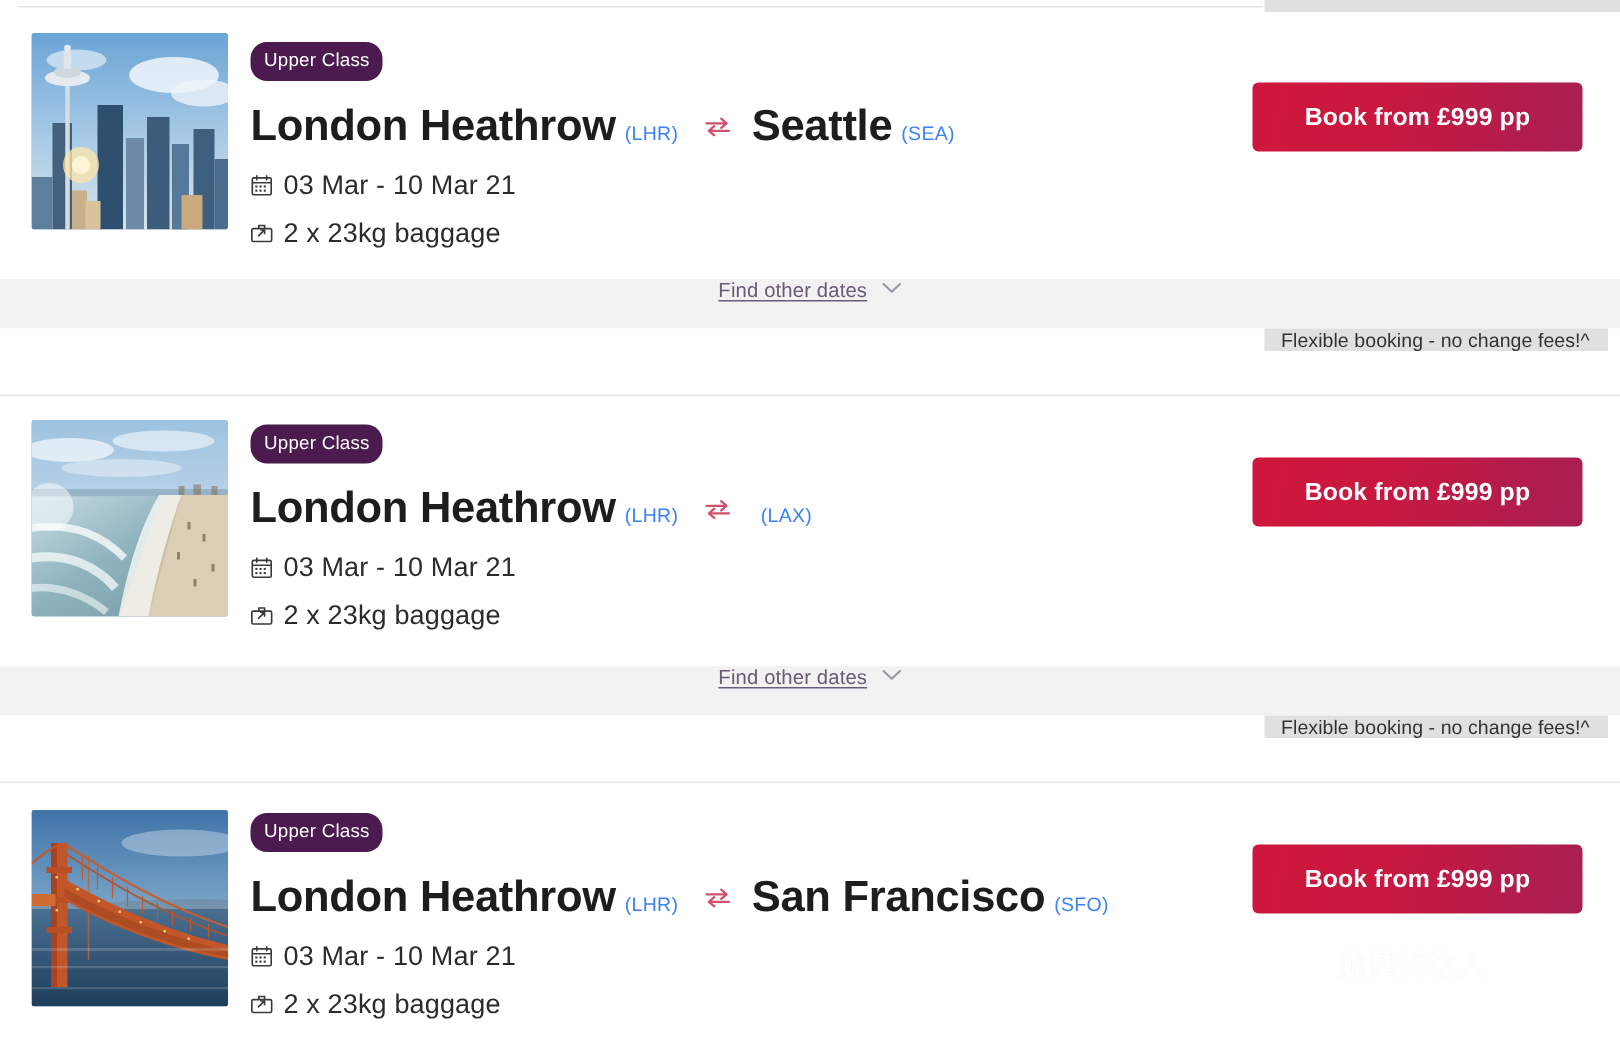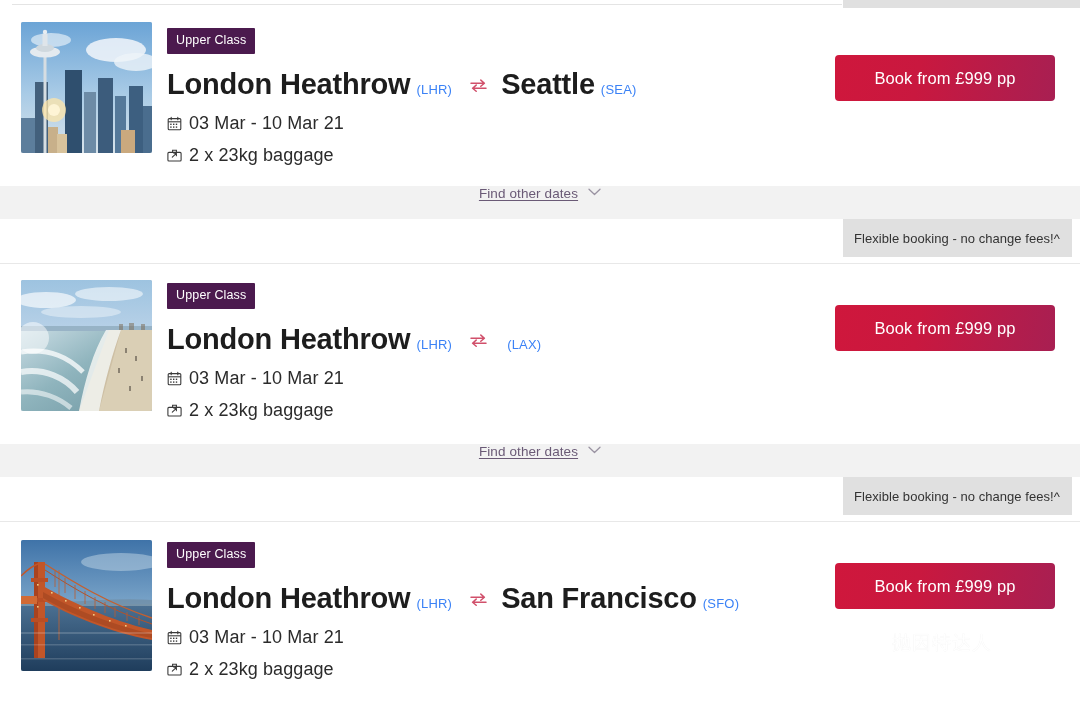"Upper Class" .badge { border-radius: 1px -> 11px }
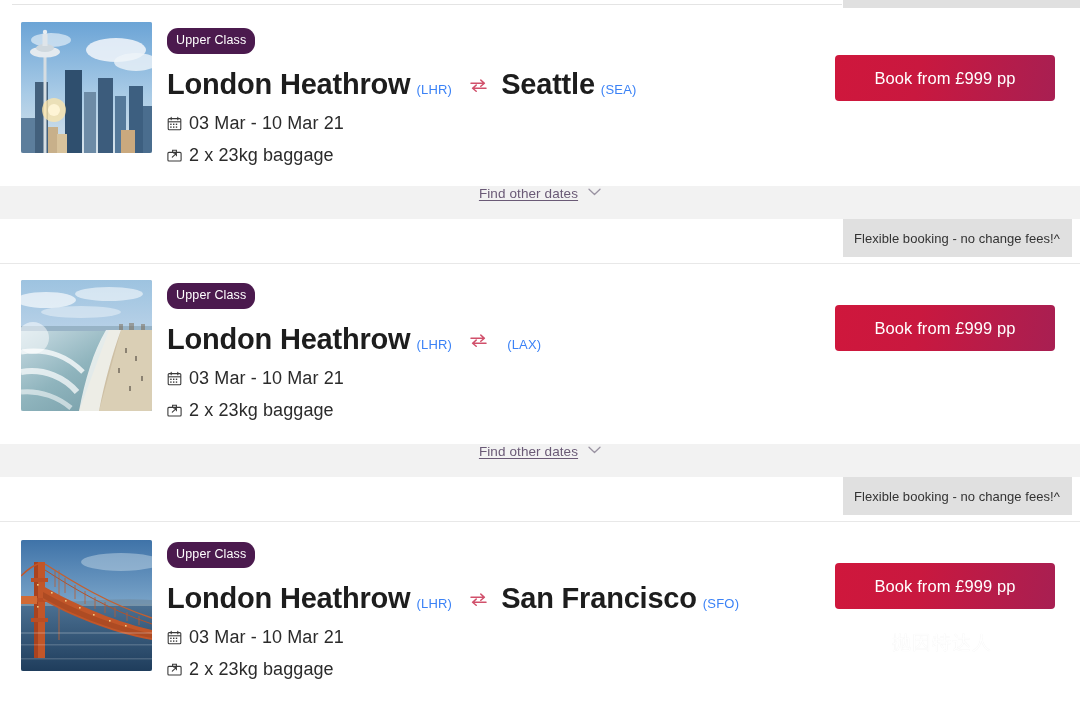"Book from £999 pp" .book-btn { font-weight: none -> bold }
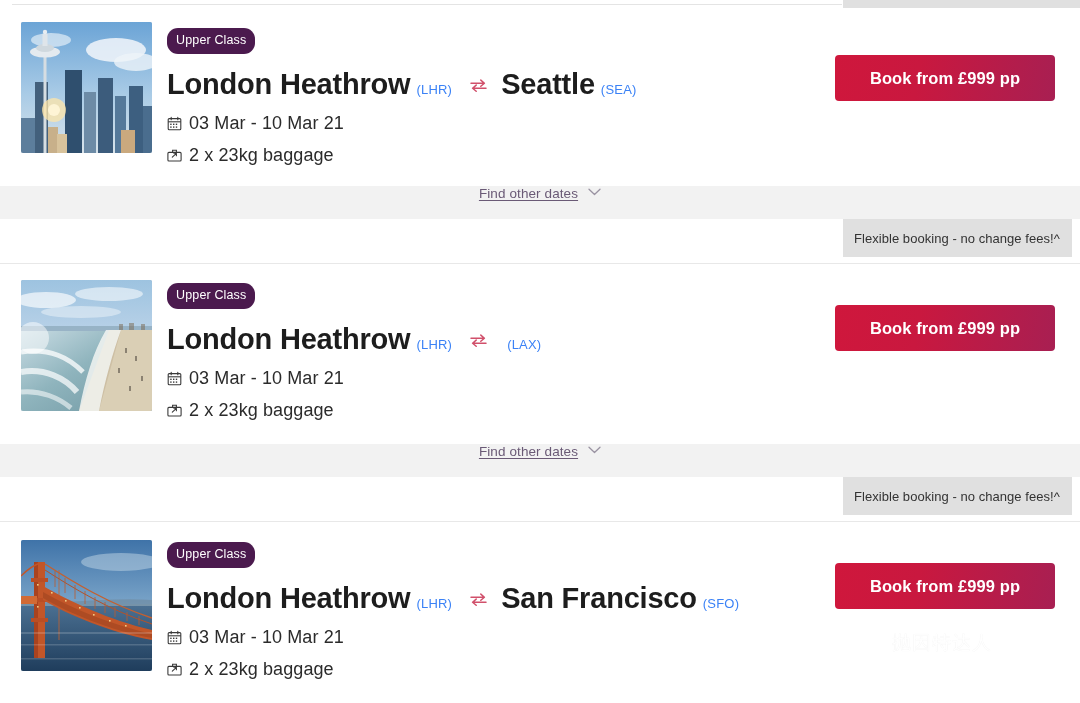"Flexible booking - no change" .flex-badge { height: 38px -> 15px }
